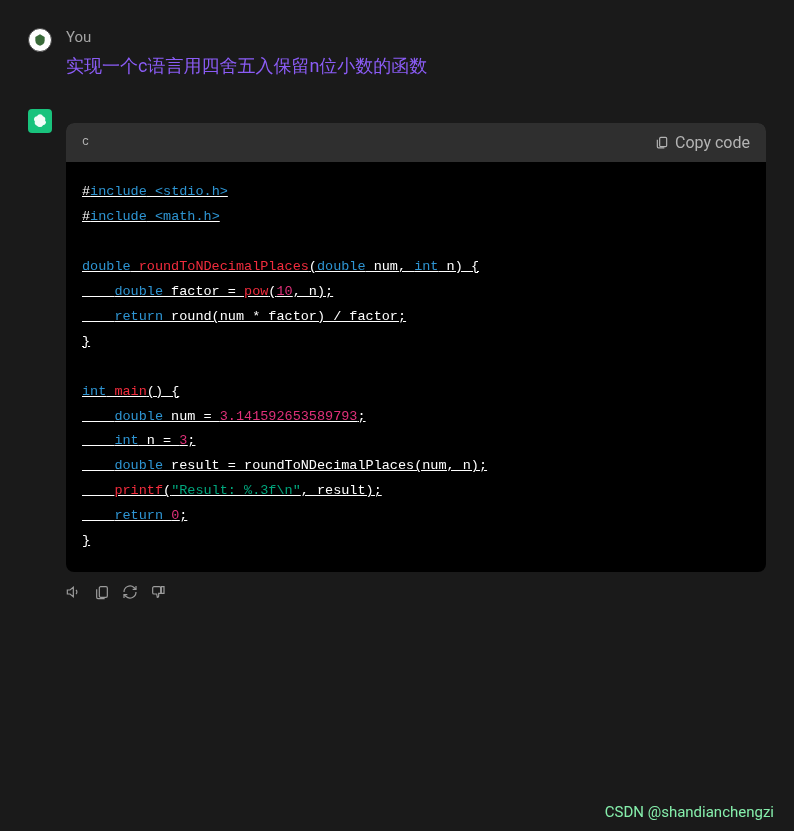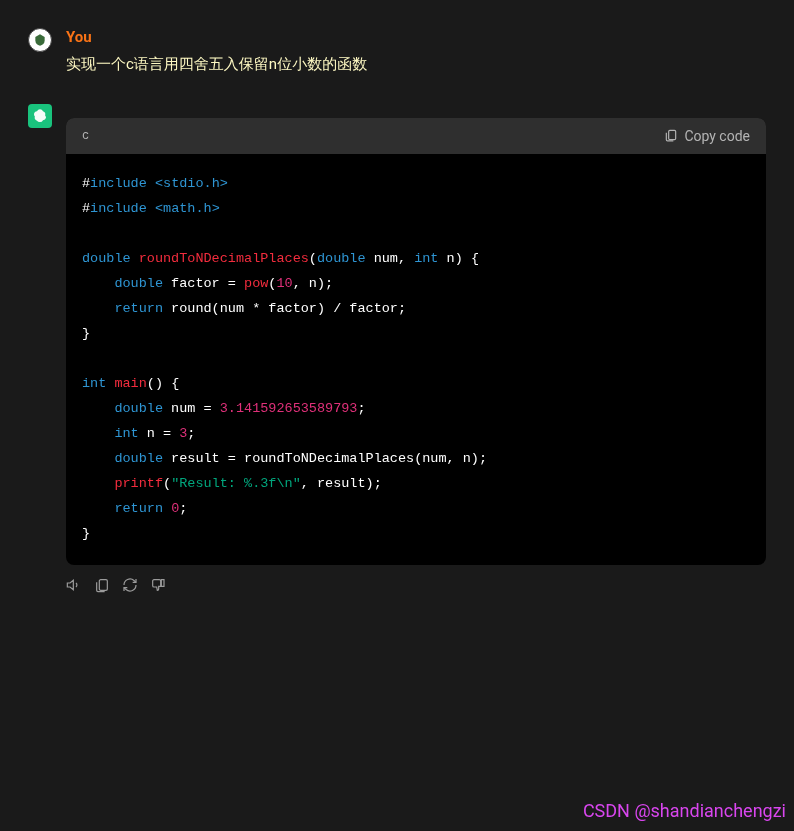"You" .sender-name { color: #f97316 -> #a3a3a3; font-weight: 700 -> 400 }
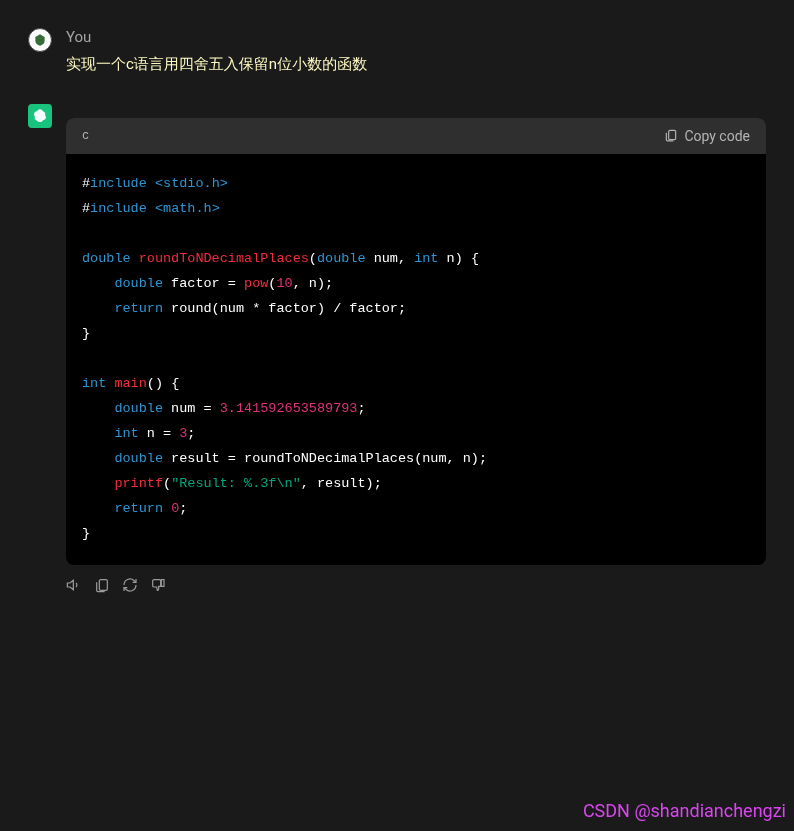"实现一个c语言用四舍五入保留n位小数的函数" .text-line { color: #fef9c3 -> #8b5cf6; font-size: 15px -> 18px }
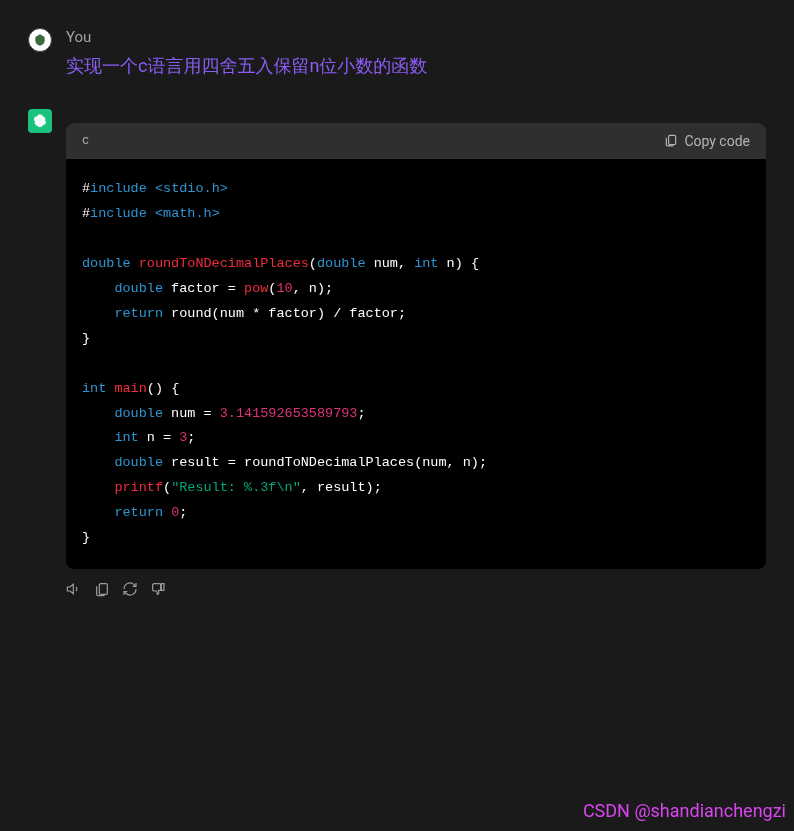"Copy code" .copy-btn { align-items: flex-start -> center; font-size: 14px -> 16px }
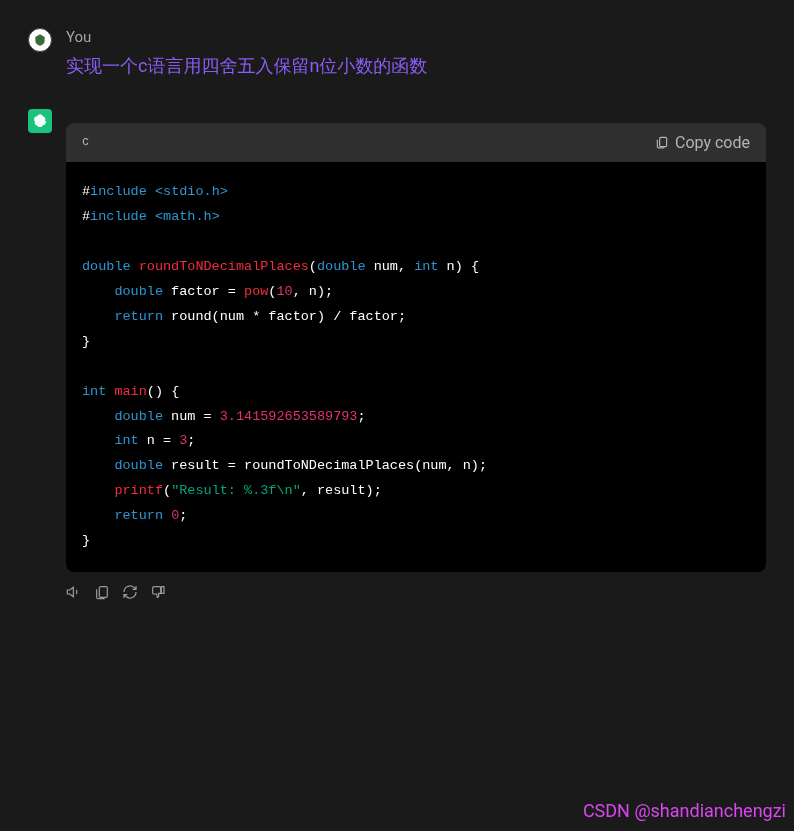"#include <stdio.h> #include <math.h>" .code-body { text-decoration: none -> underline }
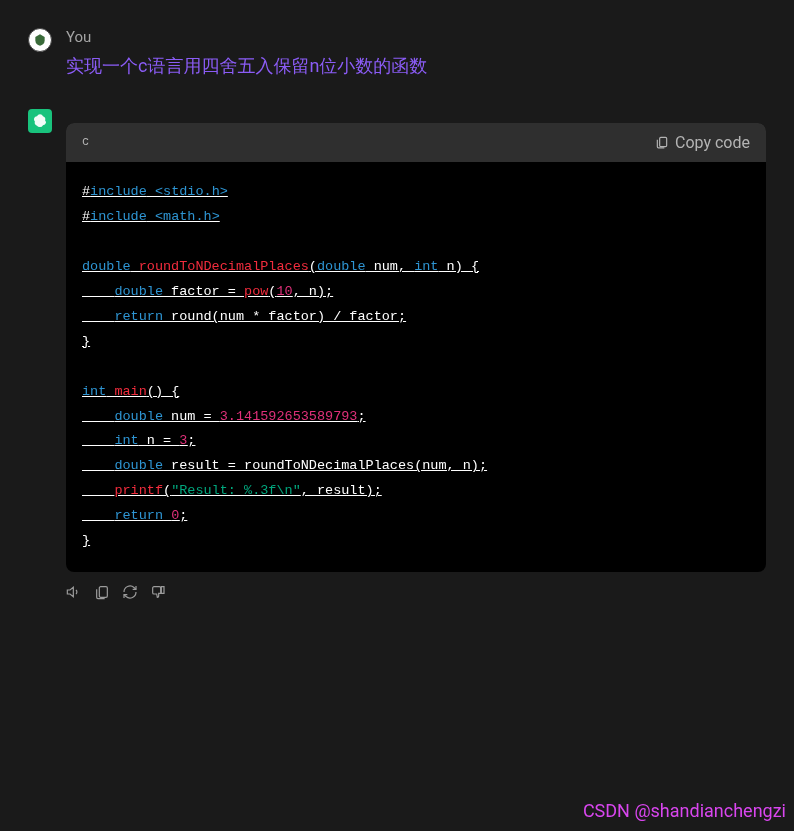"CSDN @shandianchengzi" .watermark { color: #d946ef -> #86efac; font-size: 18px -> 15px; right: 8px -> 20px }
